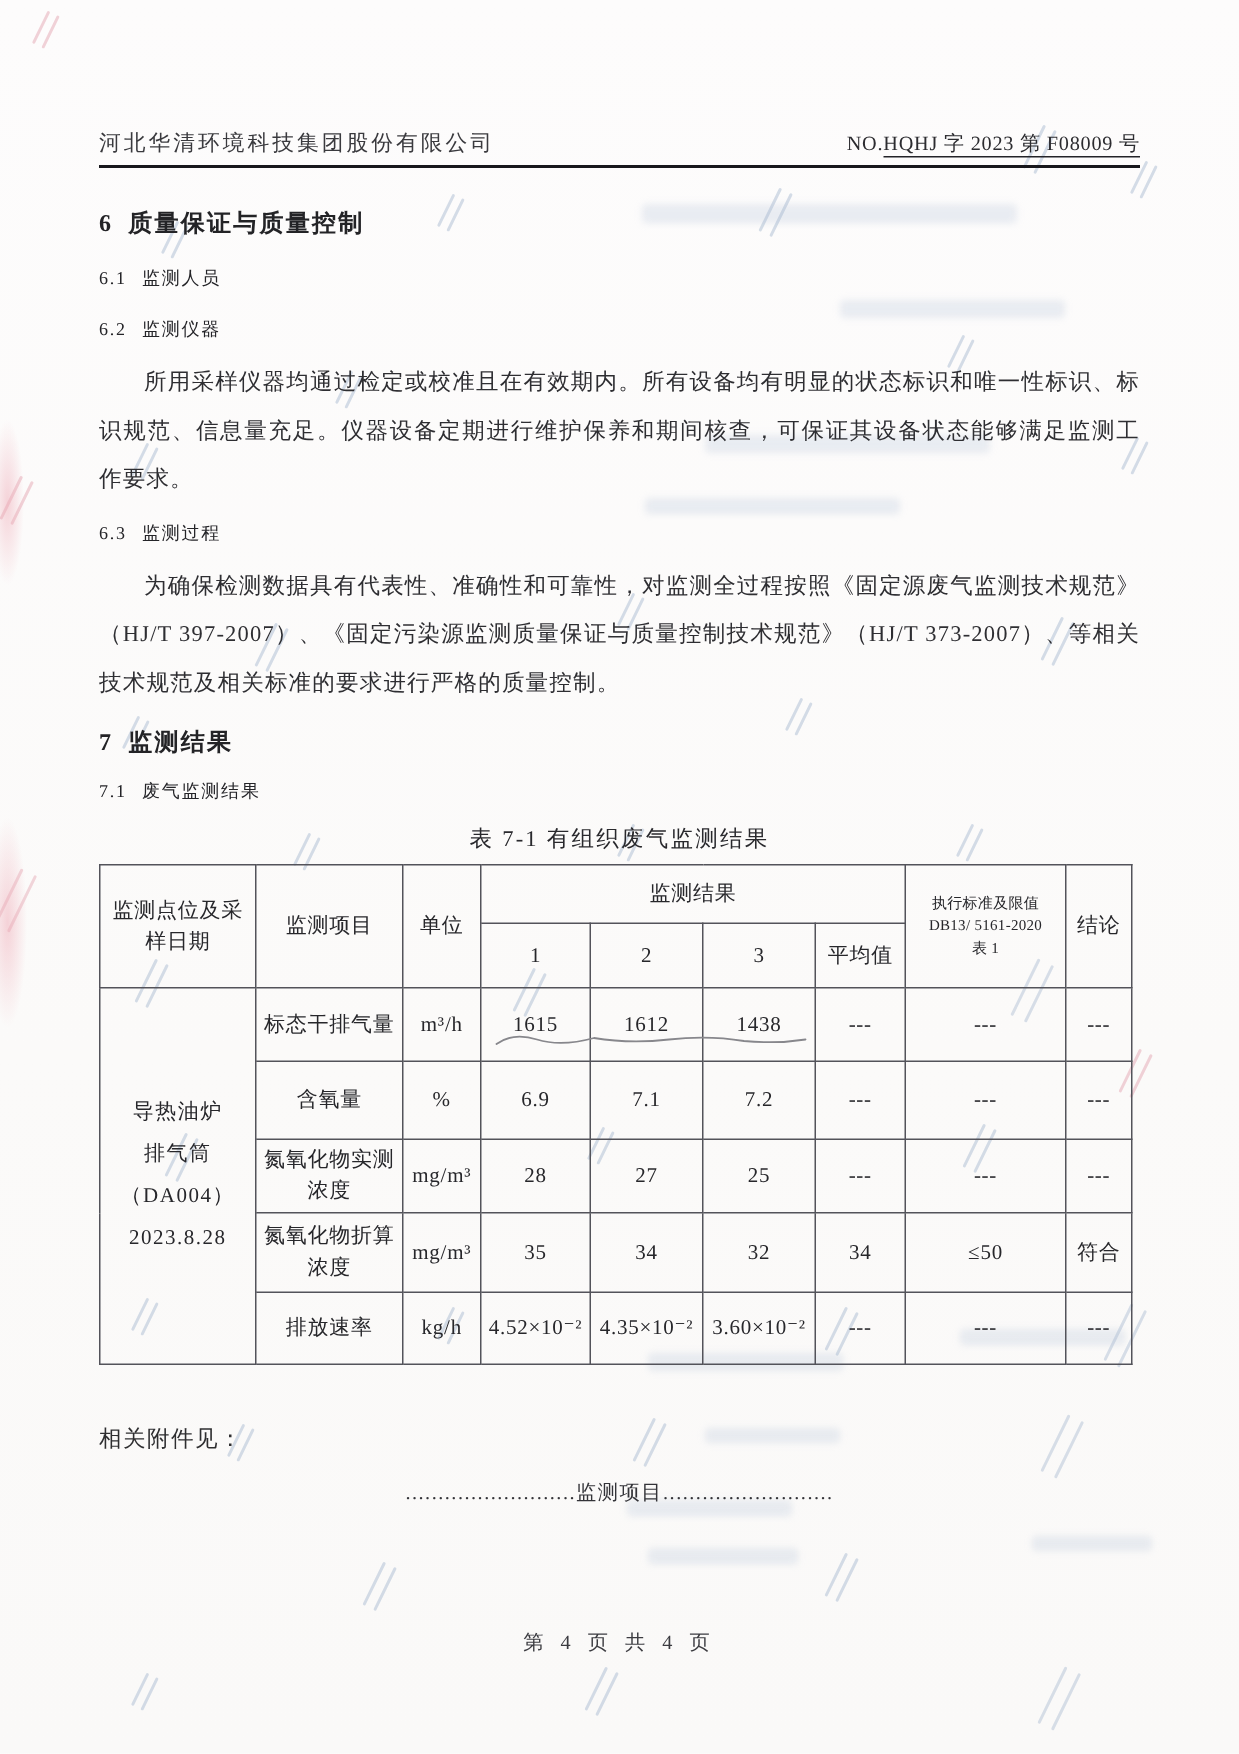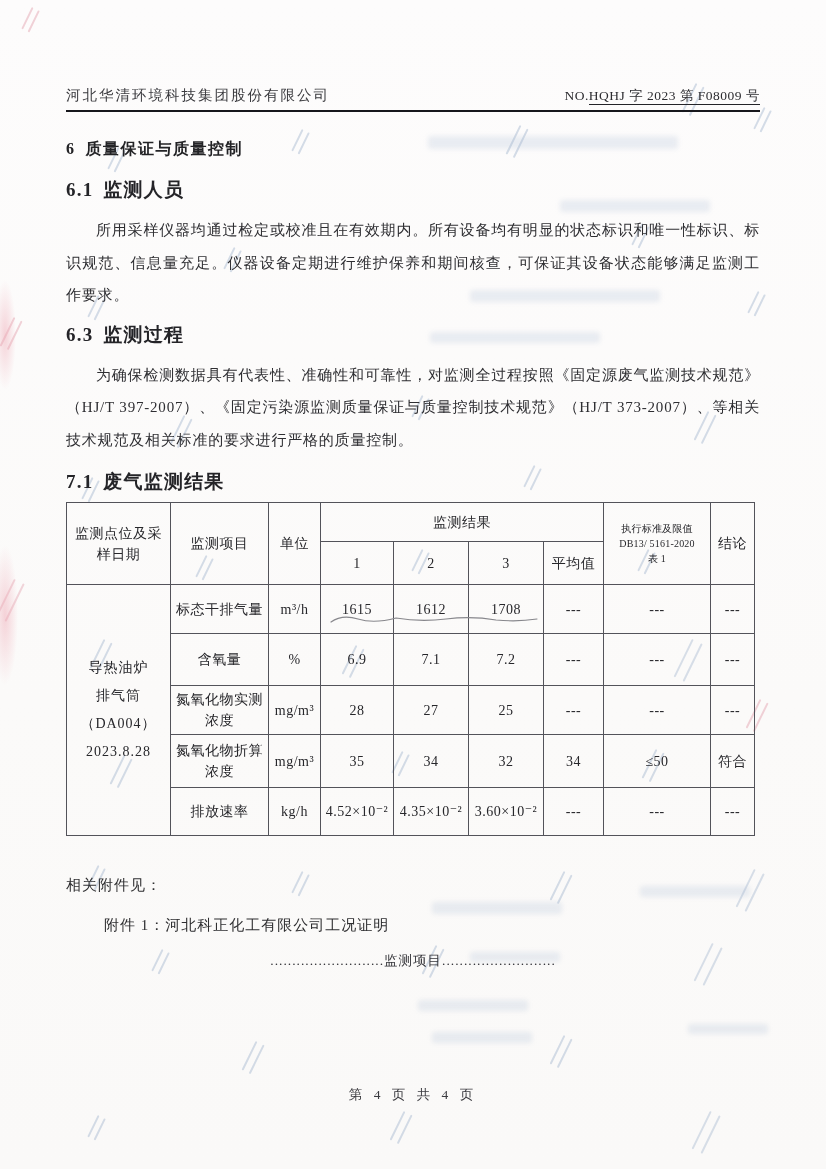"6.1 监测人员" .sec-h2 { font-size: 19px -> 12px; font-weight: bold -> none }
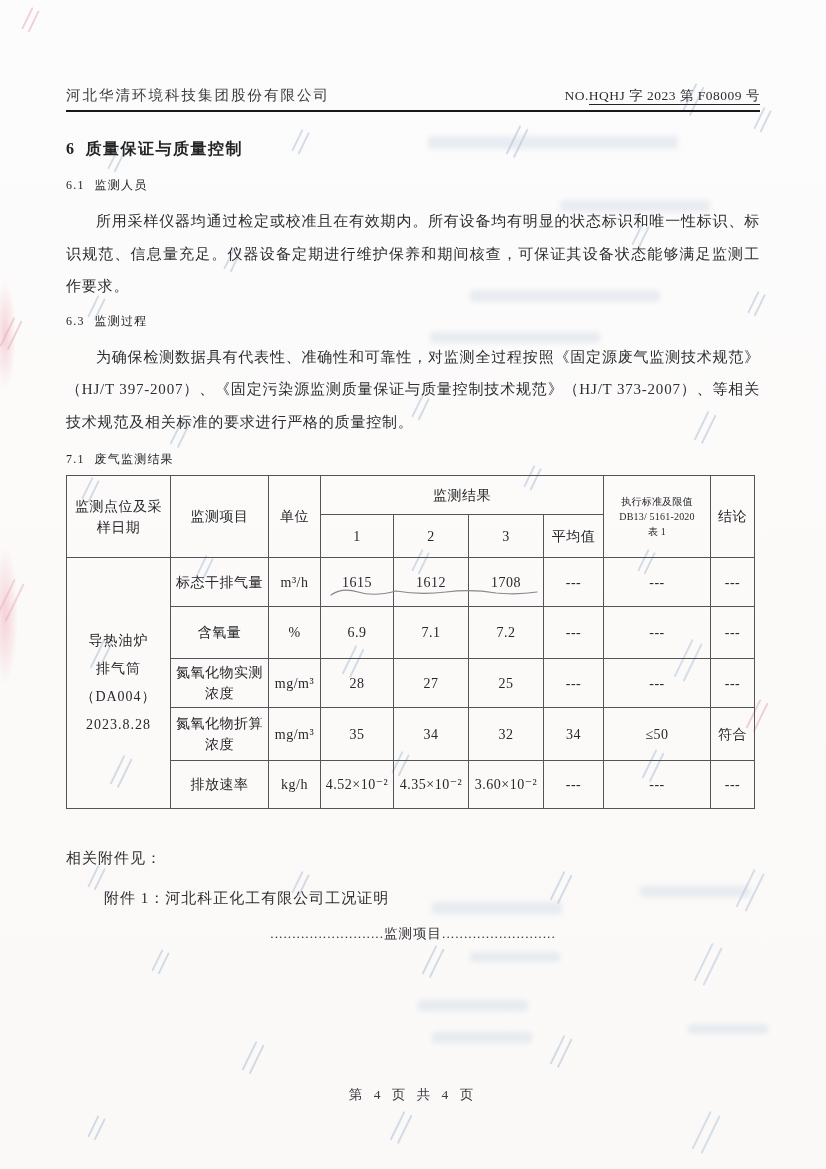"6.2 监测仪器" div.sec-h2 { html: none -> <div> <span>6.2</span><span>监测仪器</span> </div> }
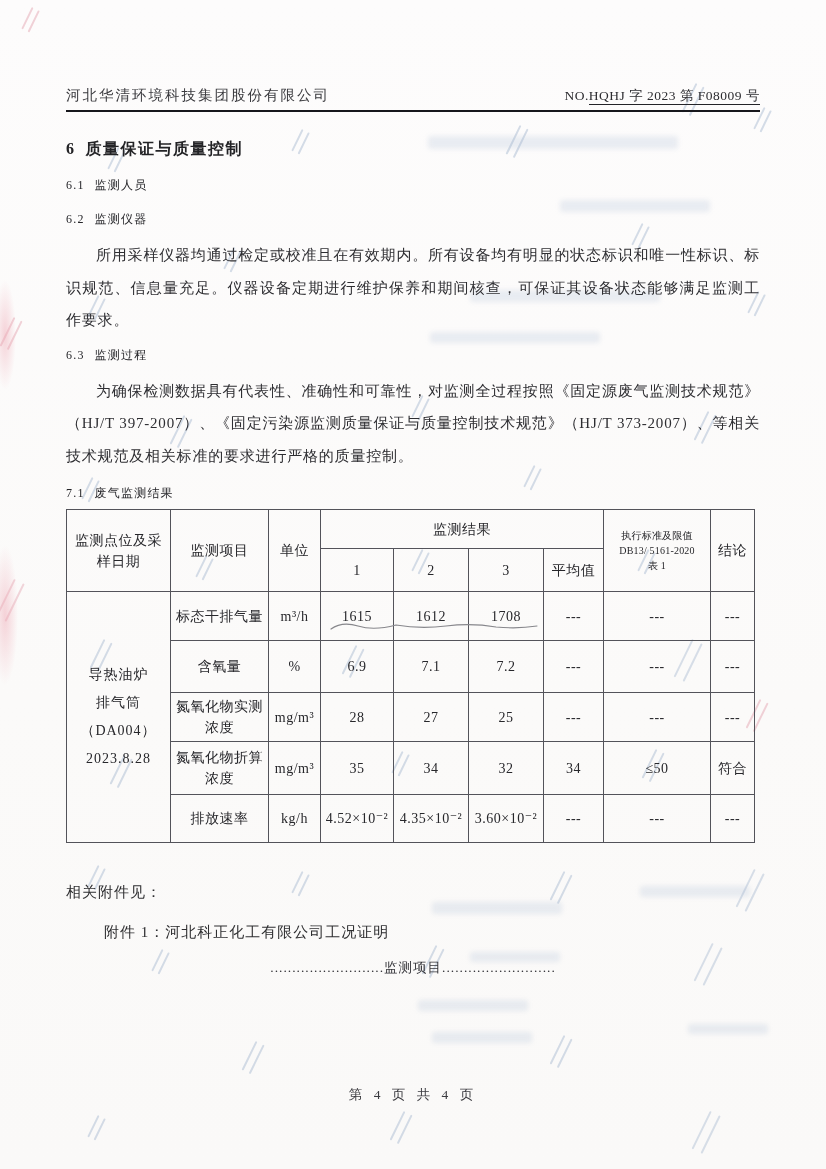"7 监测结果" div.sec-h1 { html: none -> <div> <span>7</span><span>监测结果</span> </div> }
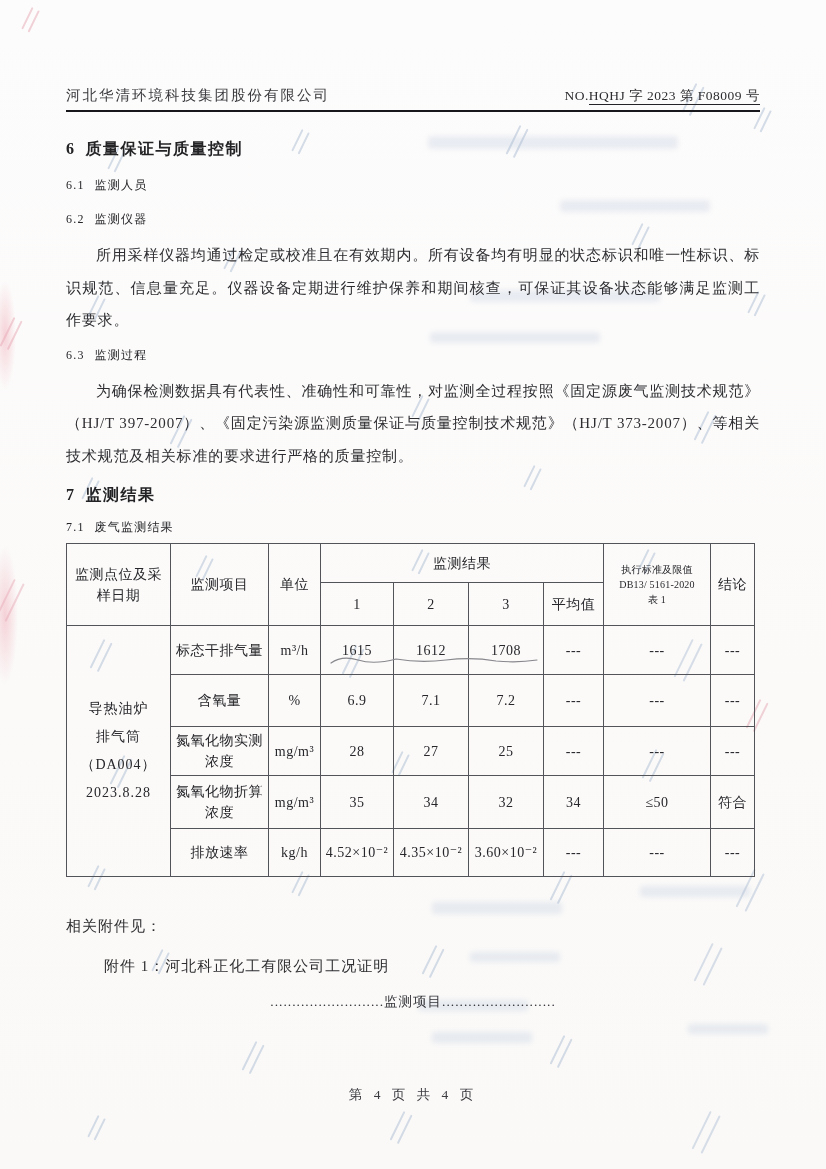"表 7-1 有组织废气监测结果" div.tbl-caption { html: none -> <div>表 7-1 有组织废气监测结果</div> }
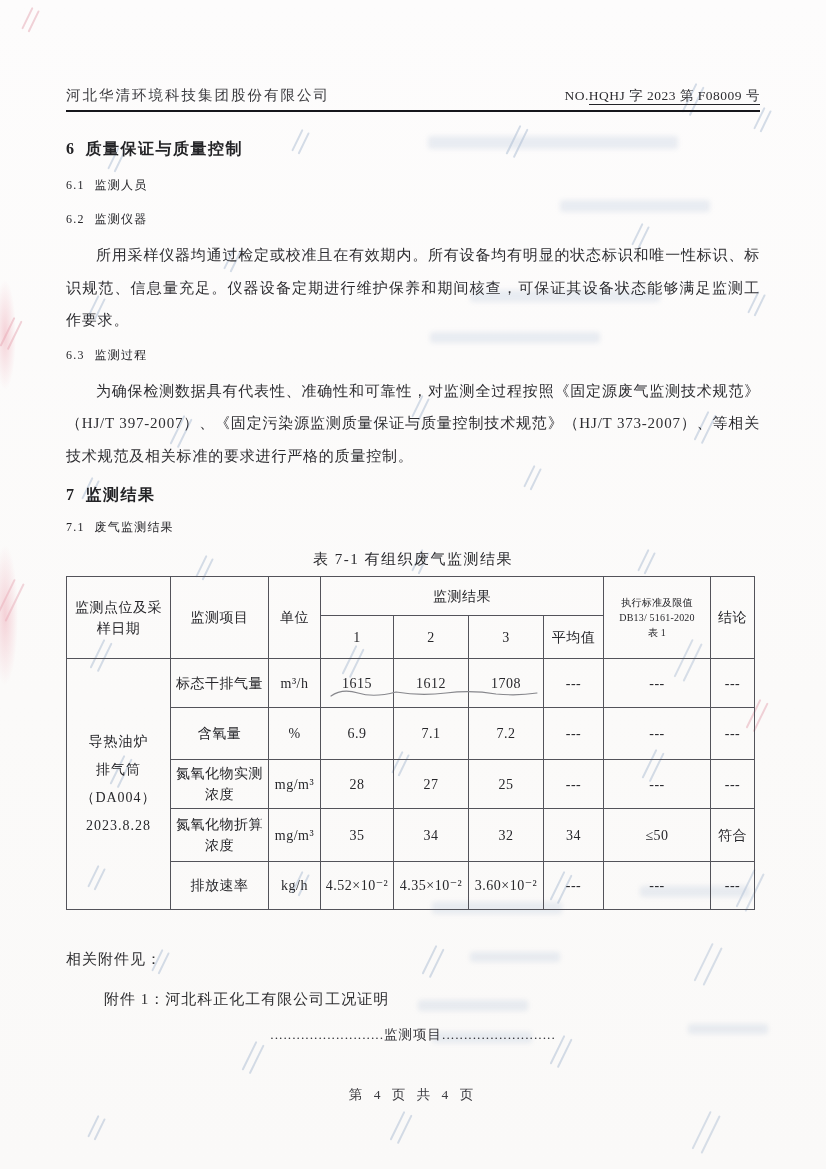"1708" td { text: 1708 -> 1438 }
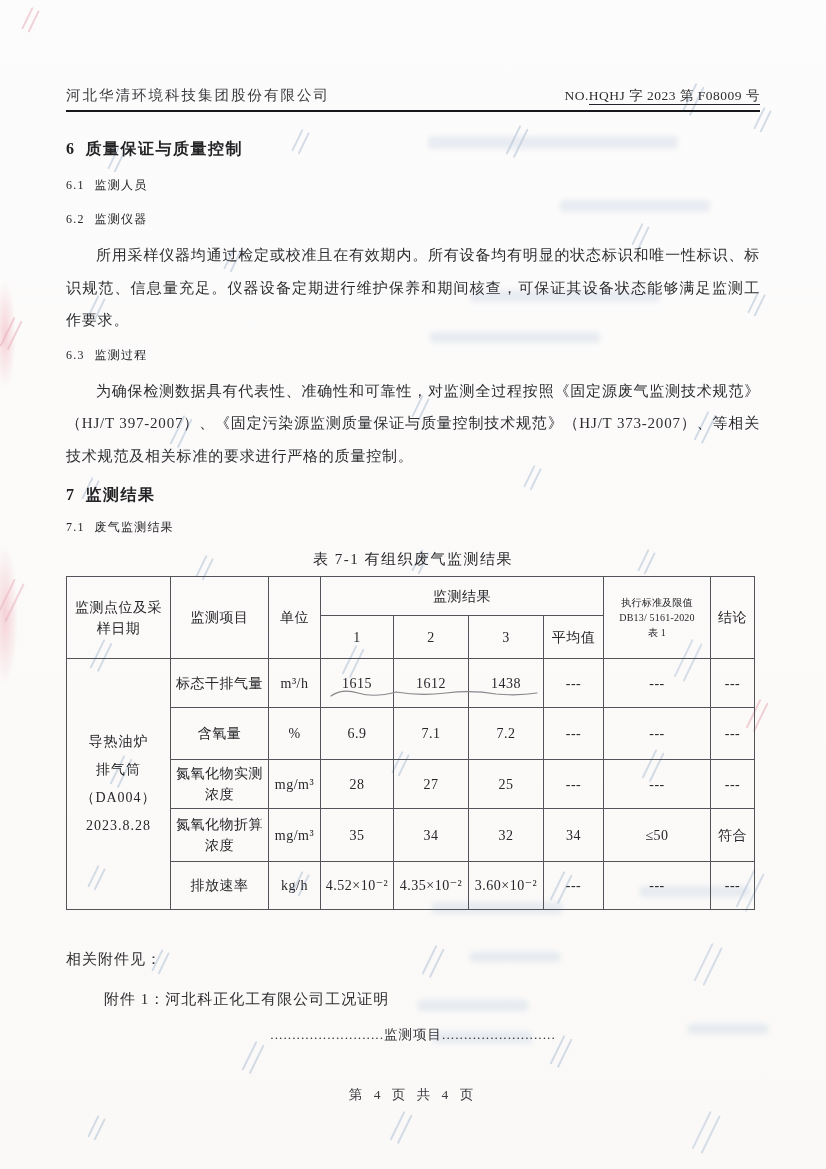"附件 1：河北科正化工有限公司工况证明" div.attach-item { html: <div>附件 1：河北科正化工有限公司工况证明</div> -> none }
